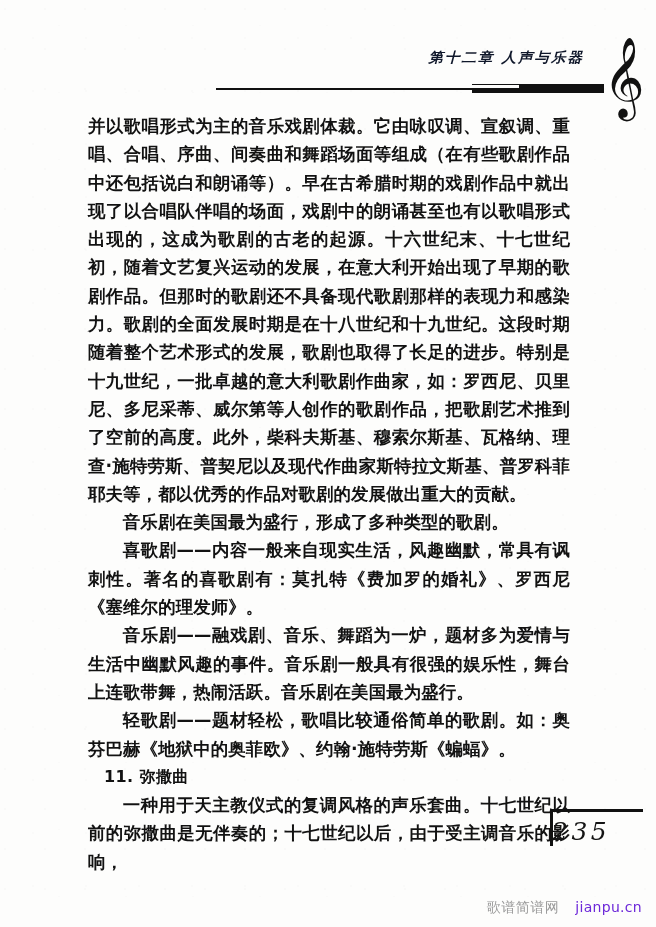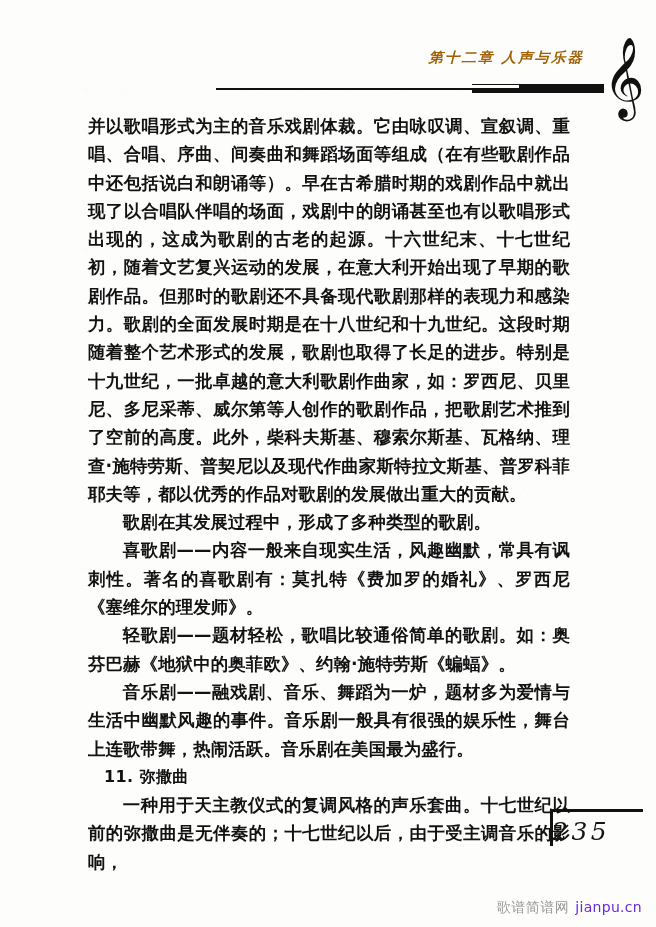"第十二章 人声与乐器" #chapter-title { color: #a16207 -> #0f172a }
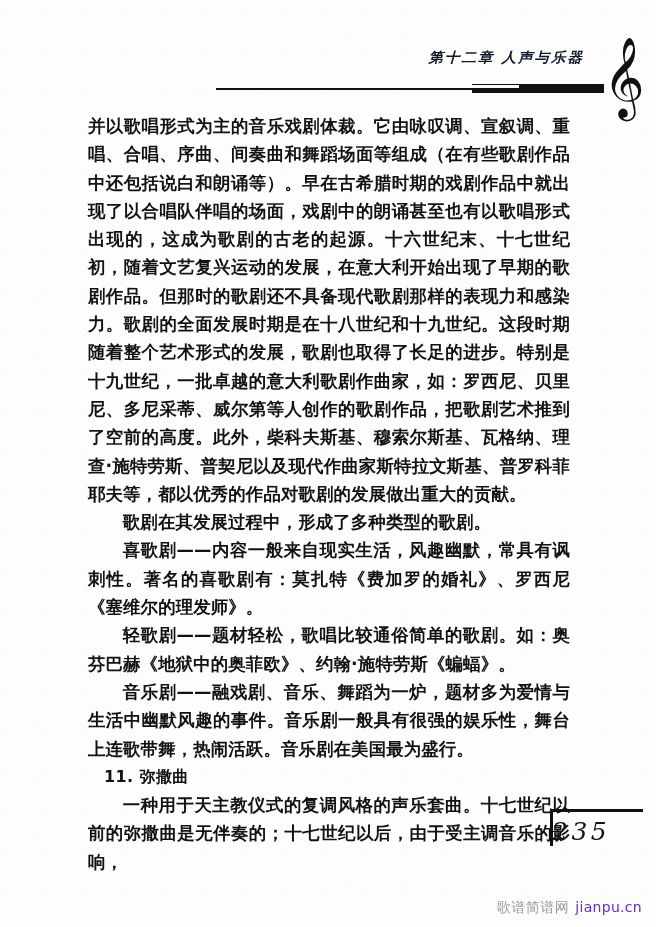"歌剧在其发展过程中，形成了多种类型的歌剧。" p.indent { text: 歌剧在其发展过程中 -> 音乐剧在美国最为盛行 }
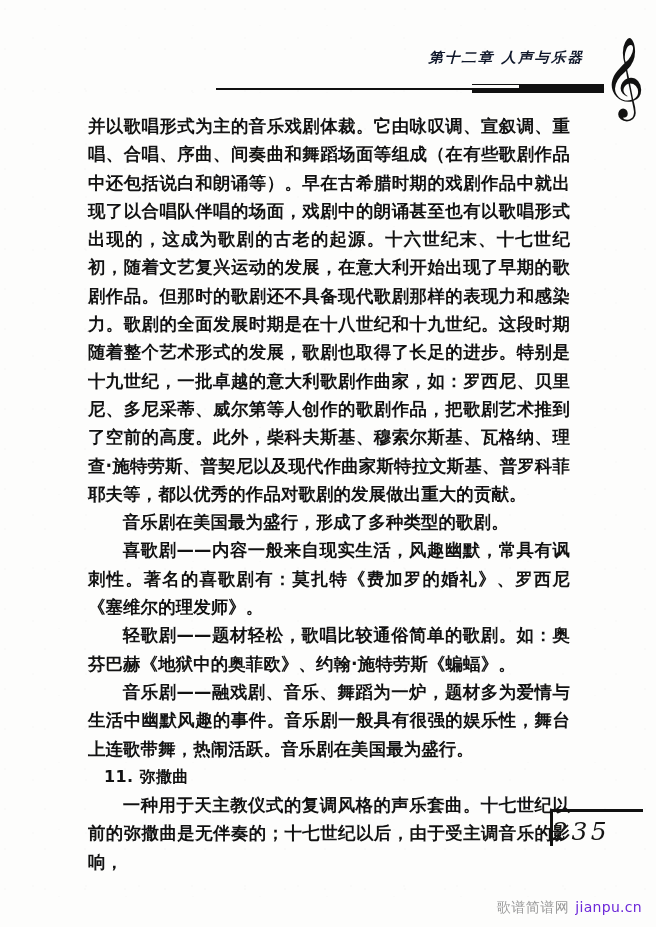"轻歌剧——题材轻松，歌唱比较通俗简单的歌剧。如：奥芬巴赫《地狱中的奥菲欧》、约翰" p.indent { order: before "音乐剧——融戏剧、音乐、舞蹈为一炉，题材多为爱情与生活中幽默风趣的事件。音乐剧一" -> after "音乐剧——融戏剧、音乐、舞蹈为一炉，题材多为爱情与生活中幽默风趣的事件。音乐剧一" }
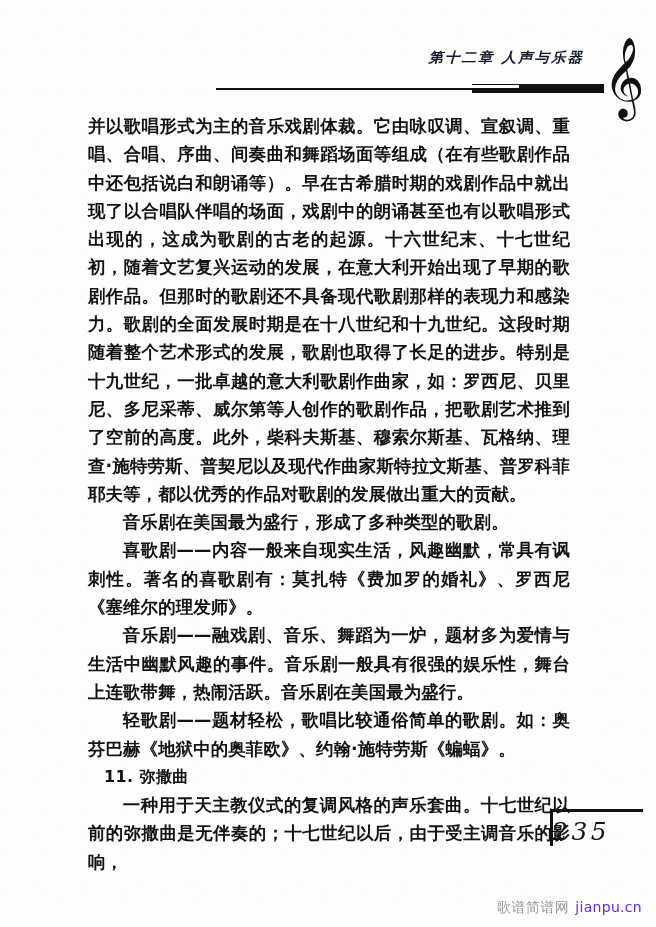"歌谱简谱网" #watermark { gap: 6px -> 16px }
